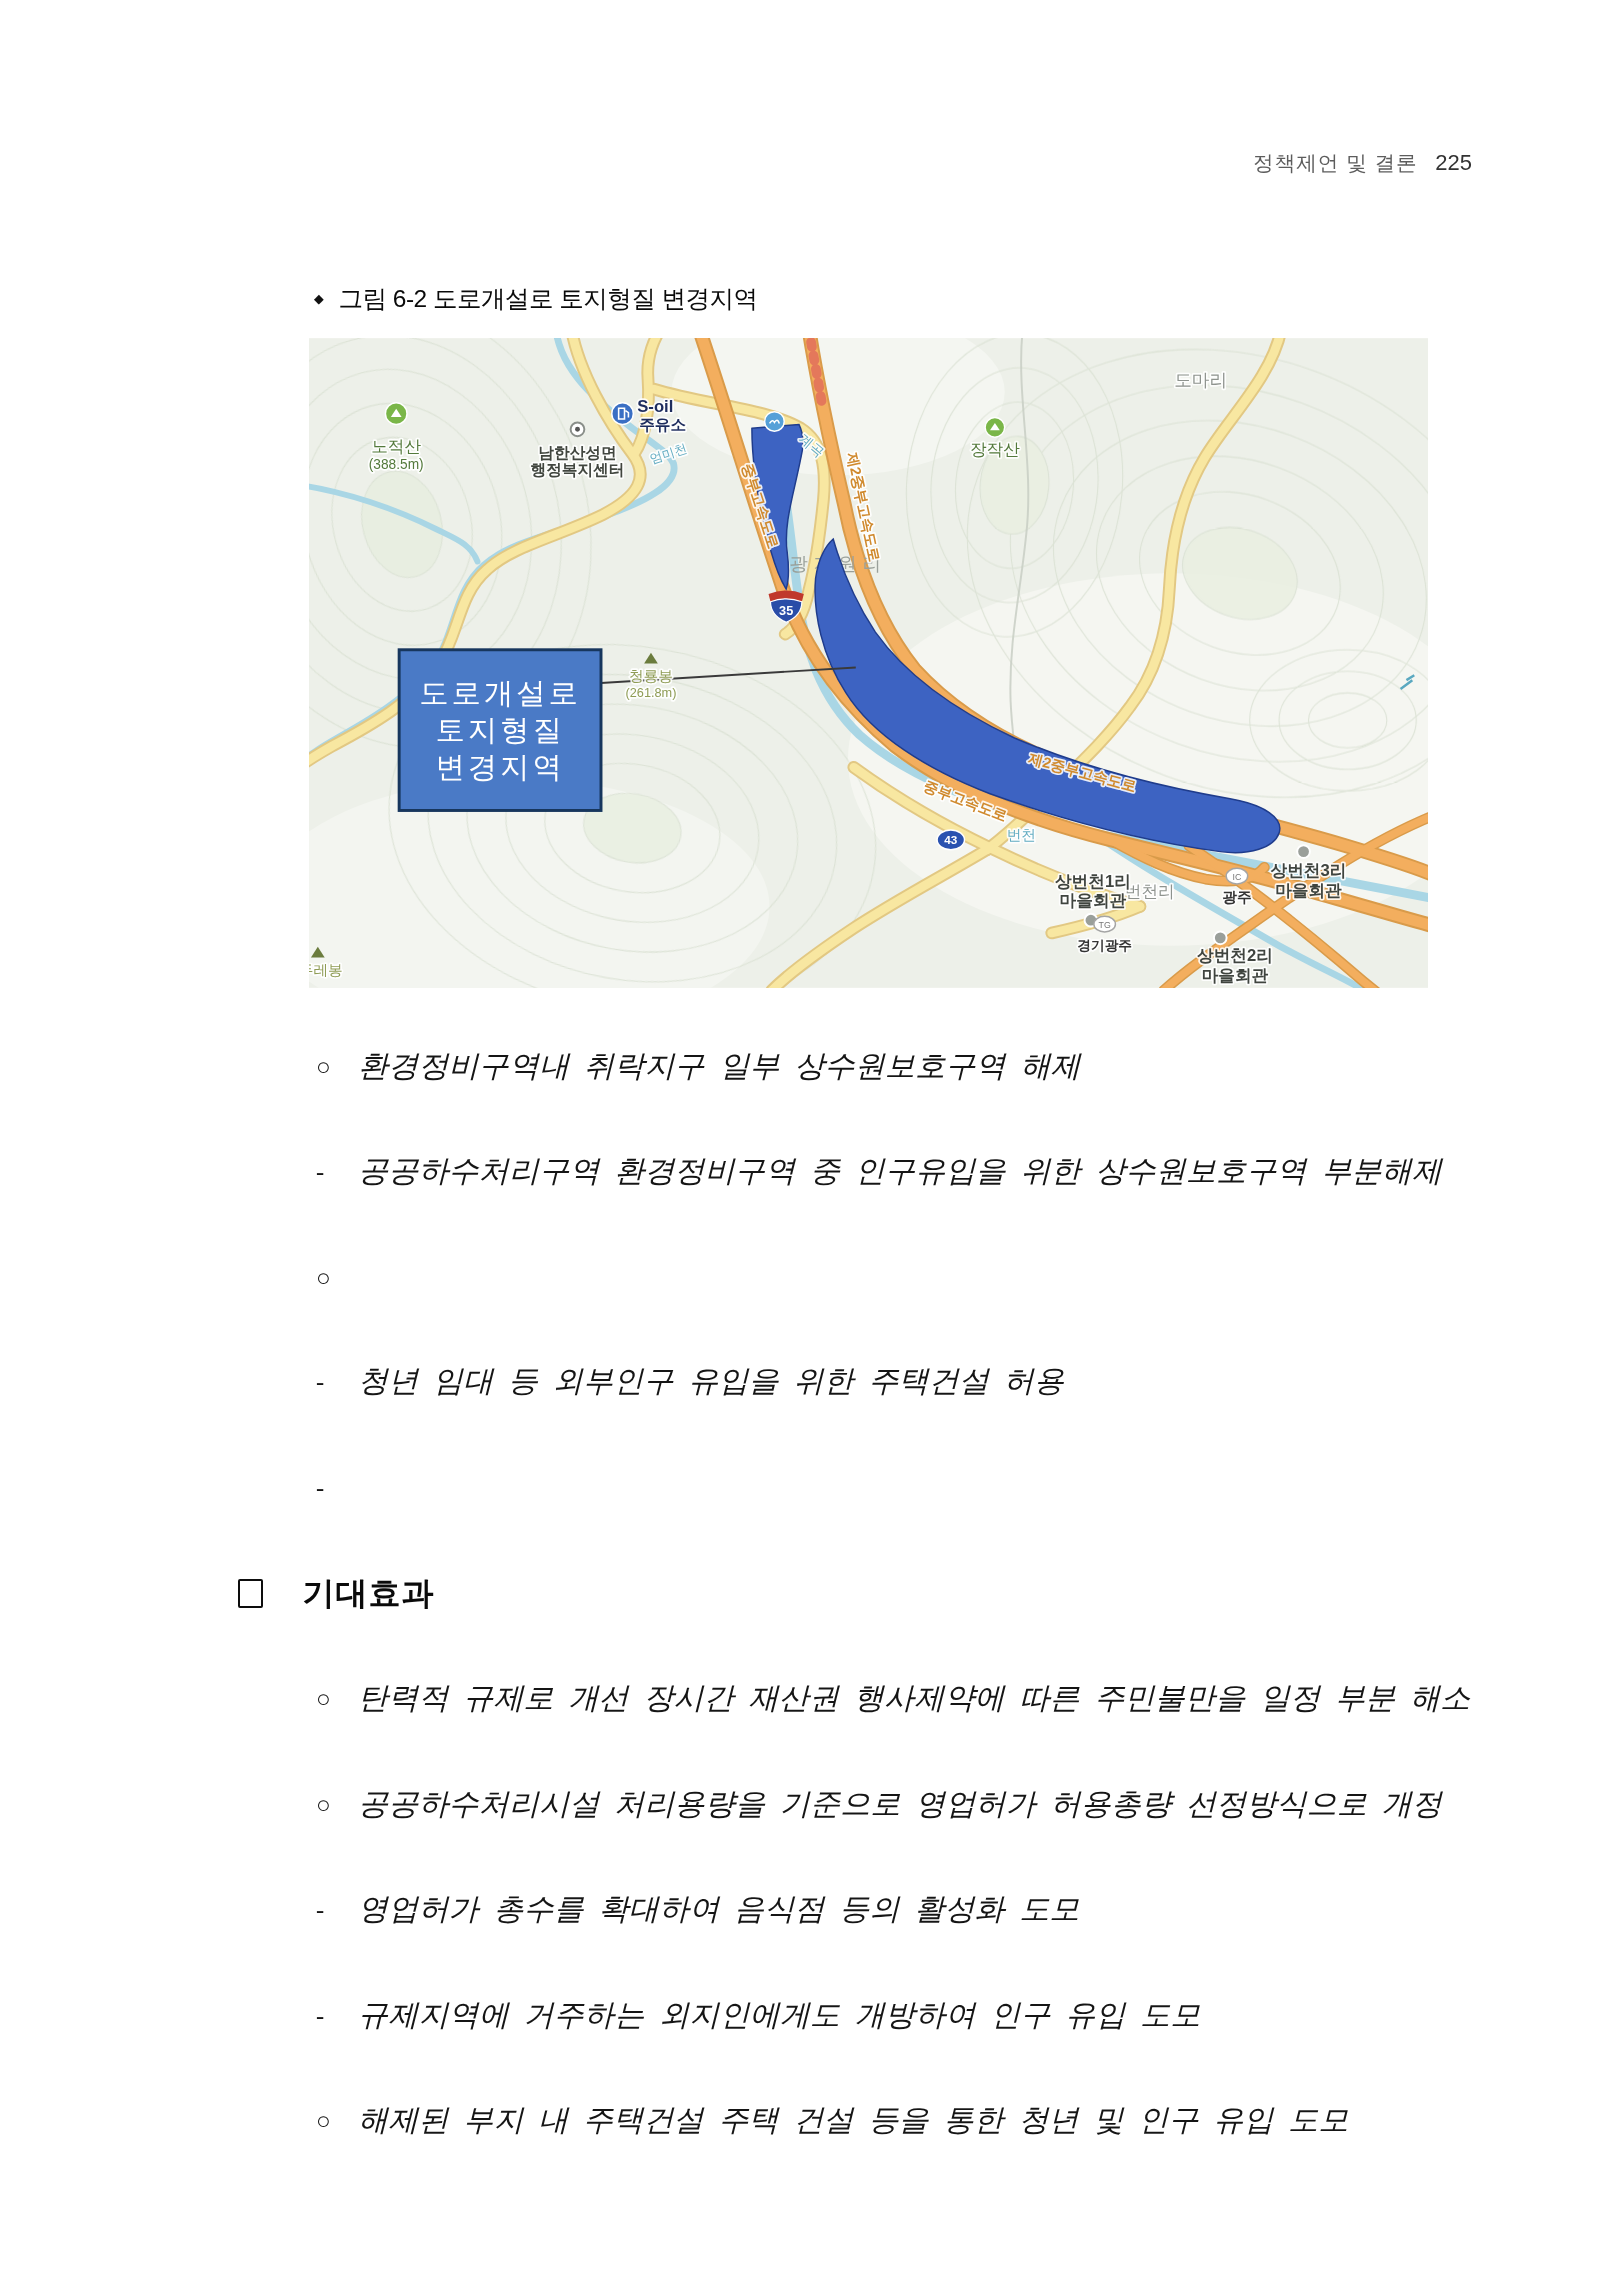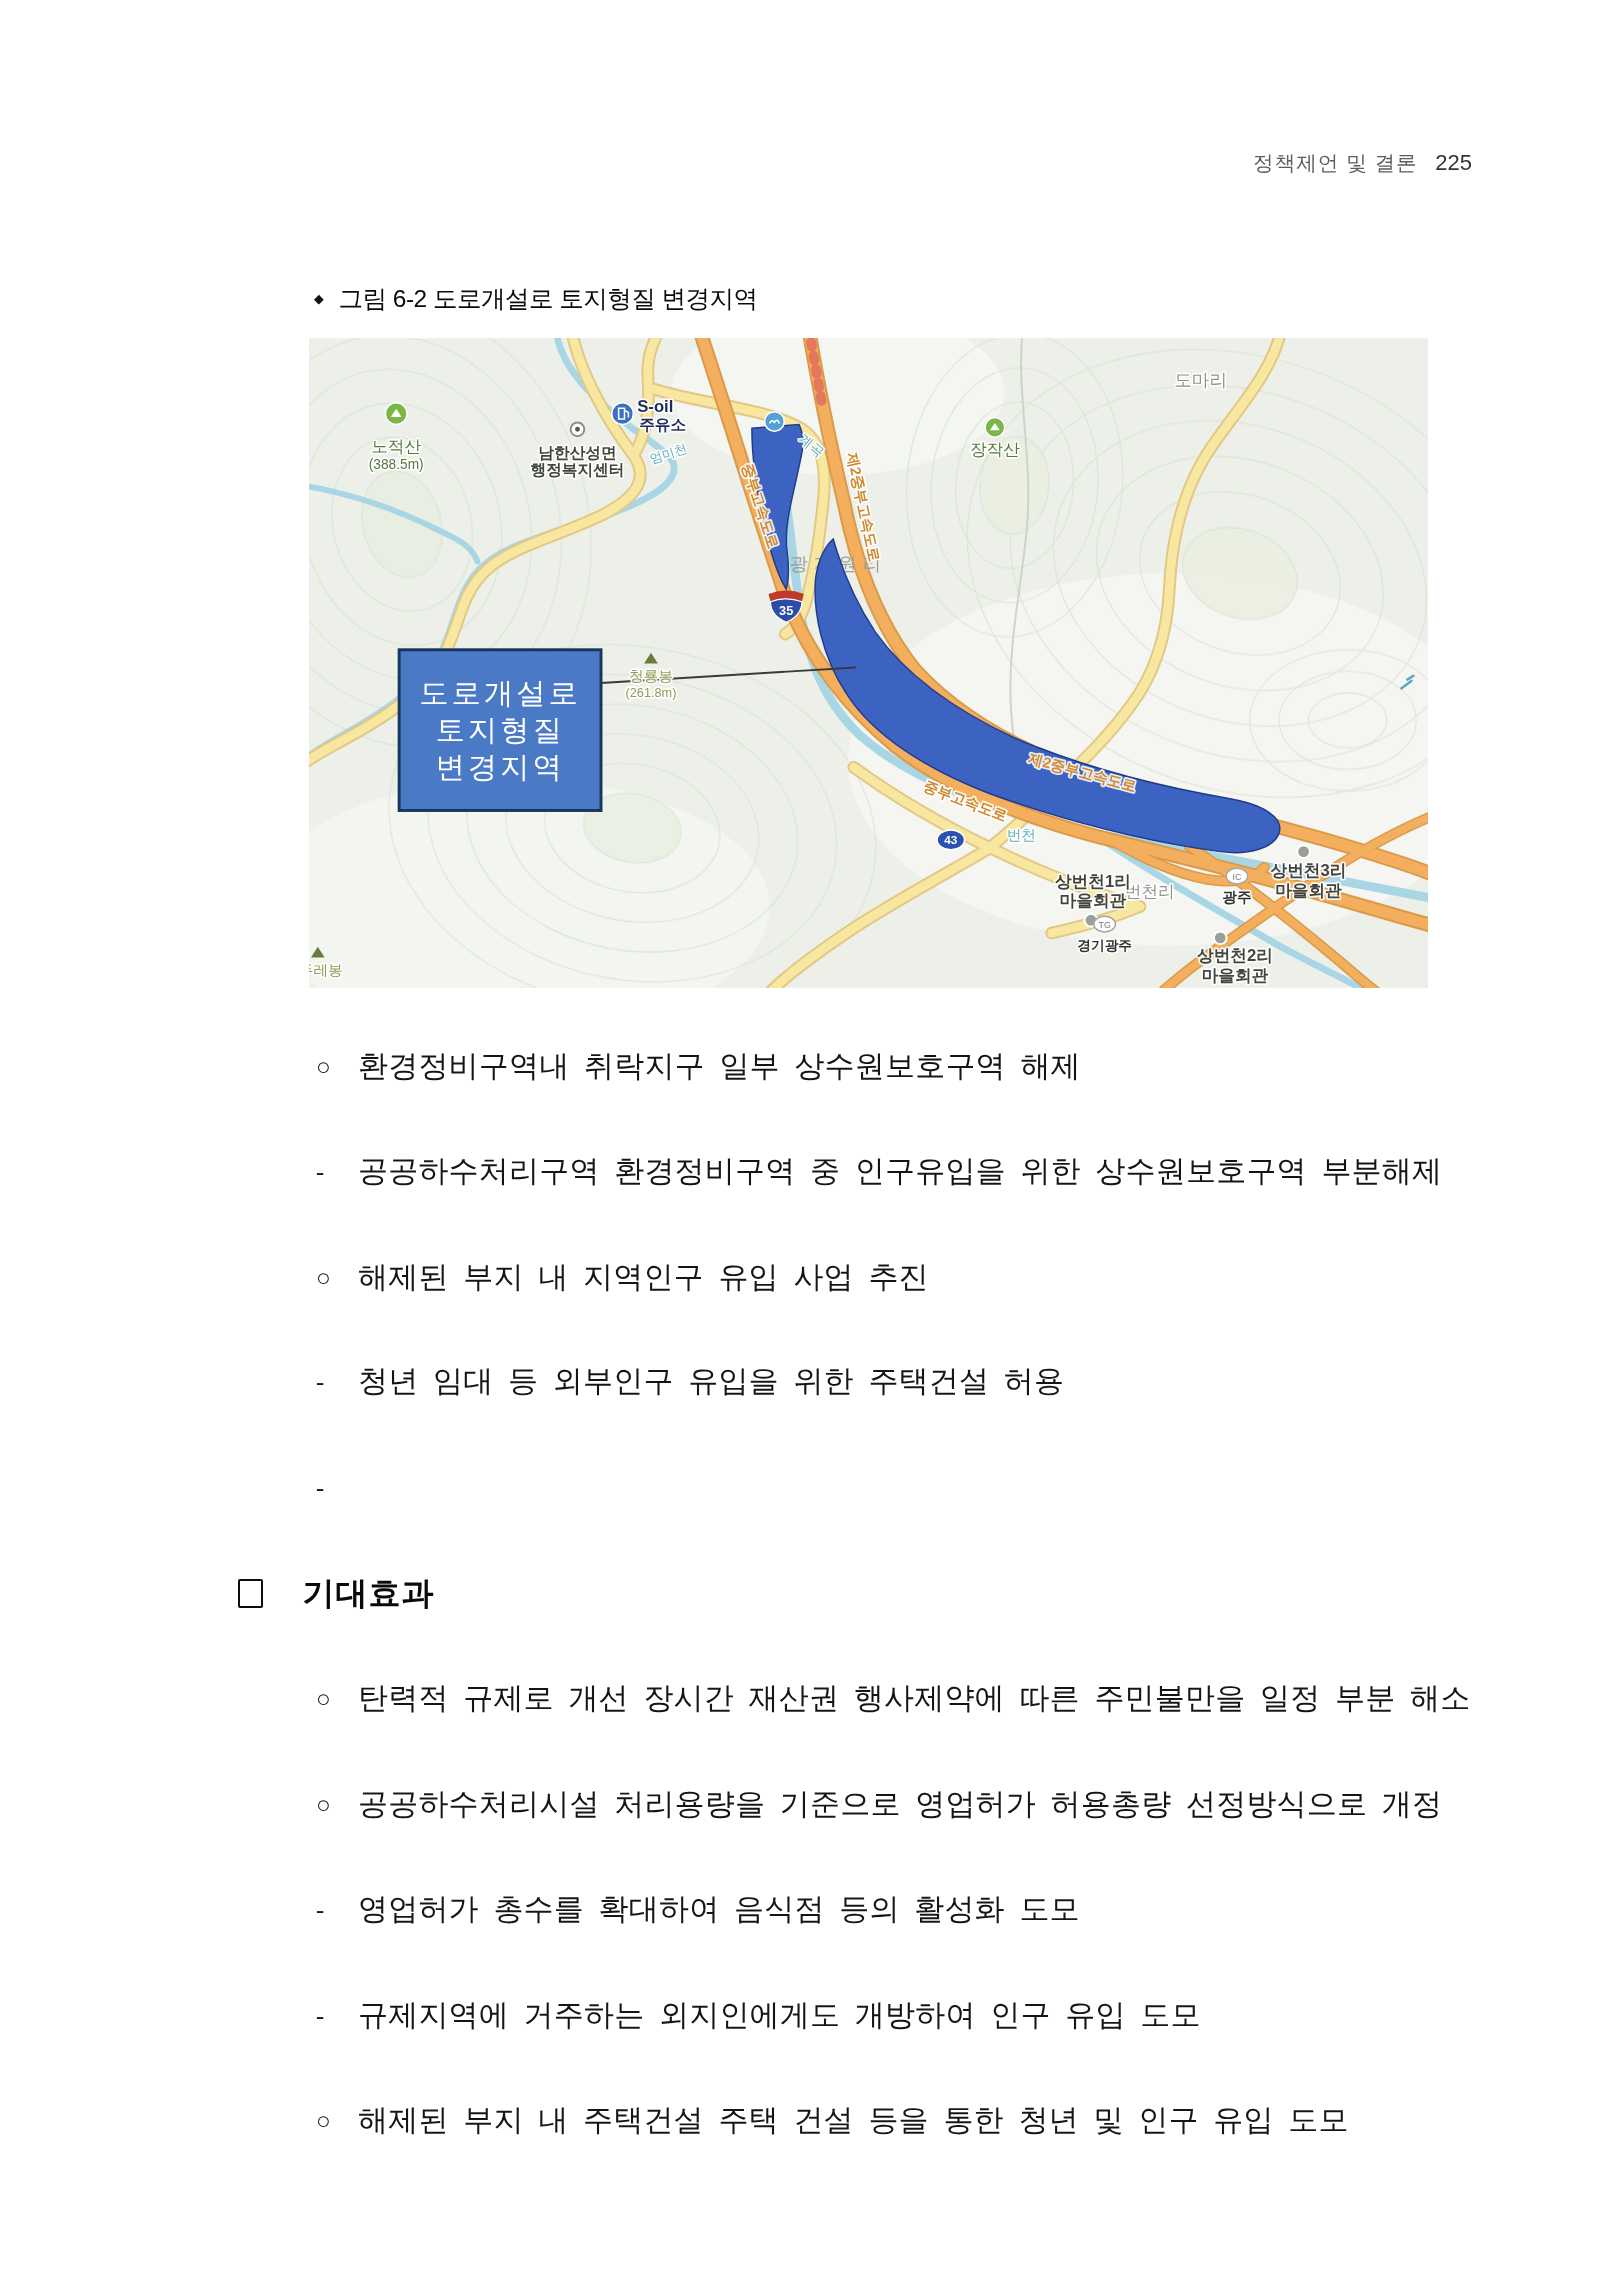"환경정비구역내 취락지구 일부 상수원보호구역 해제" .trow .tx { font-style: none -> italic }
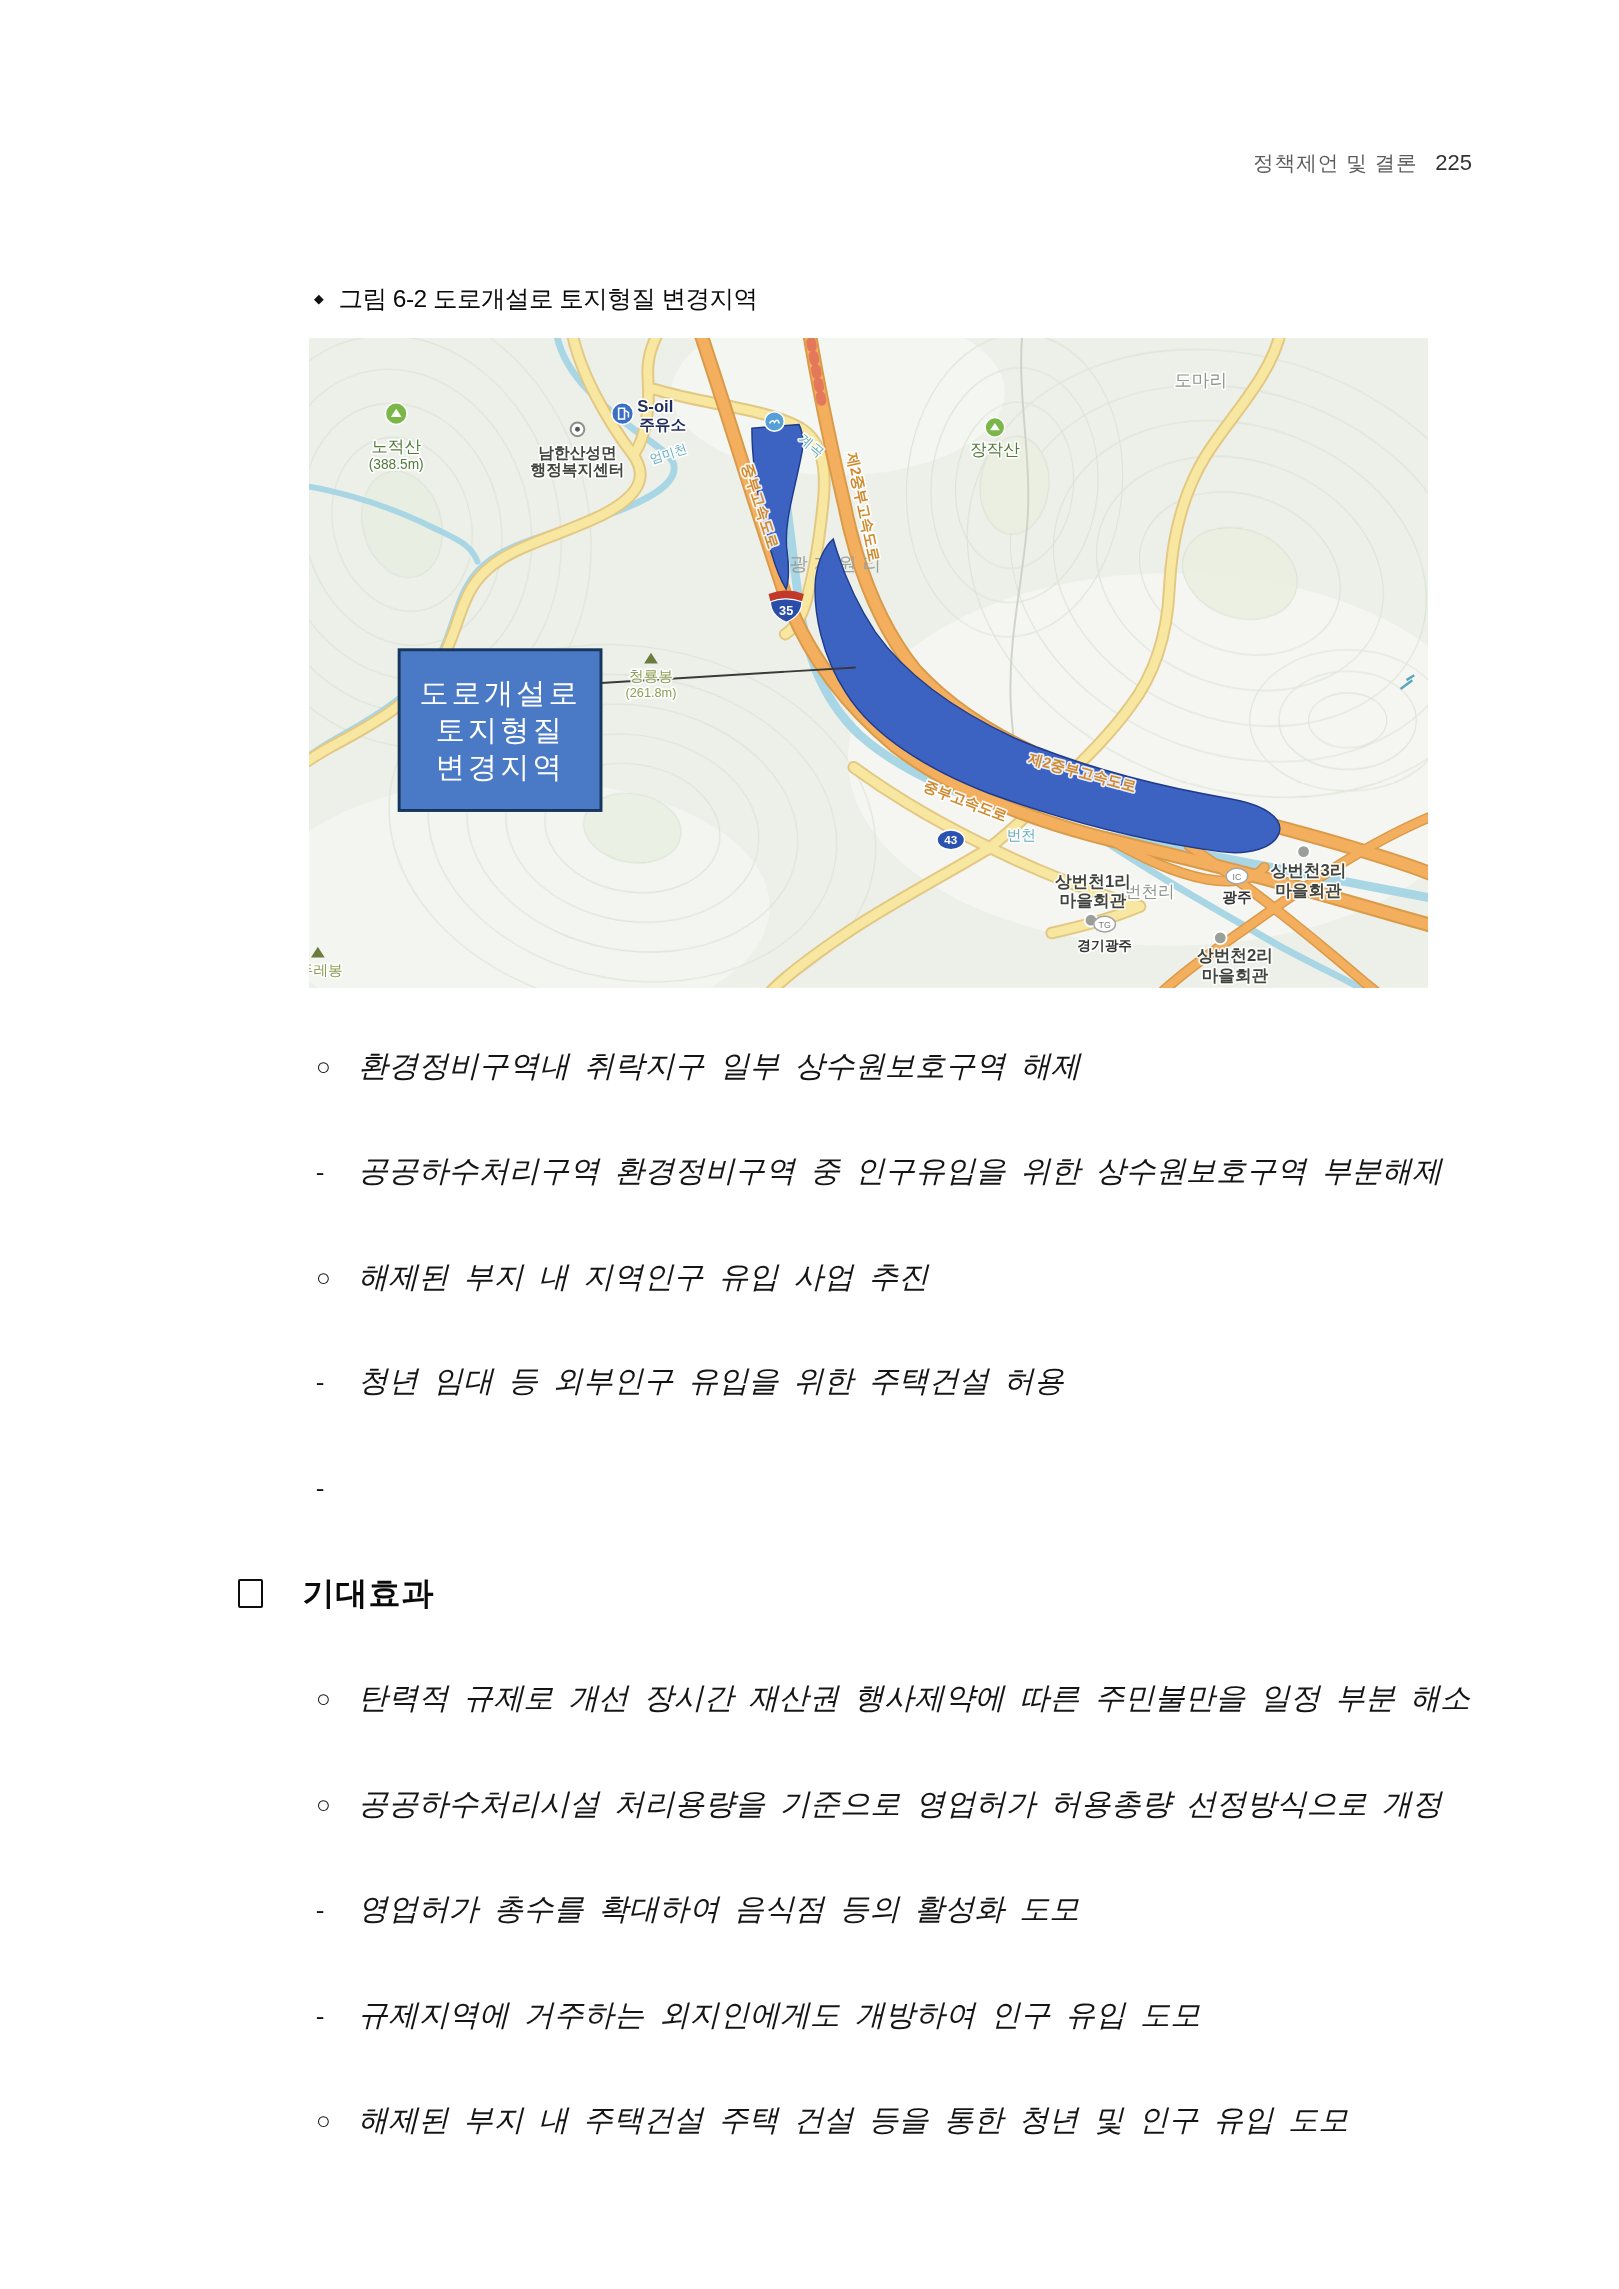"해제된 부지 내 지역인구 유입" span.tx { html: <span>해제된 부지 내 지역인구 유입 사업 추진</span> -> none }
